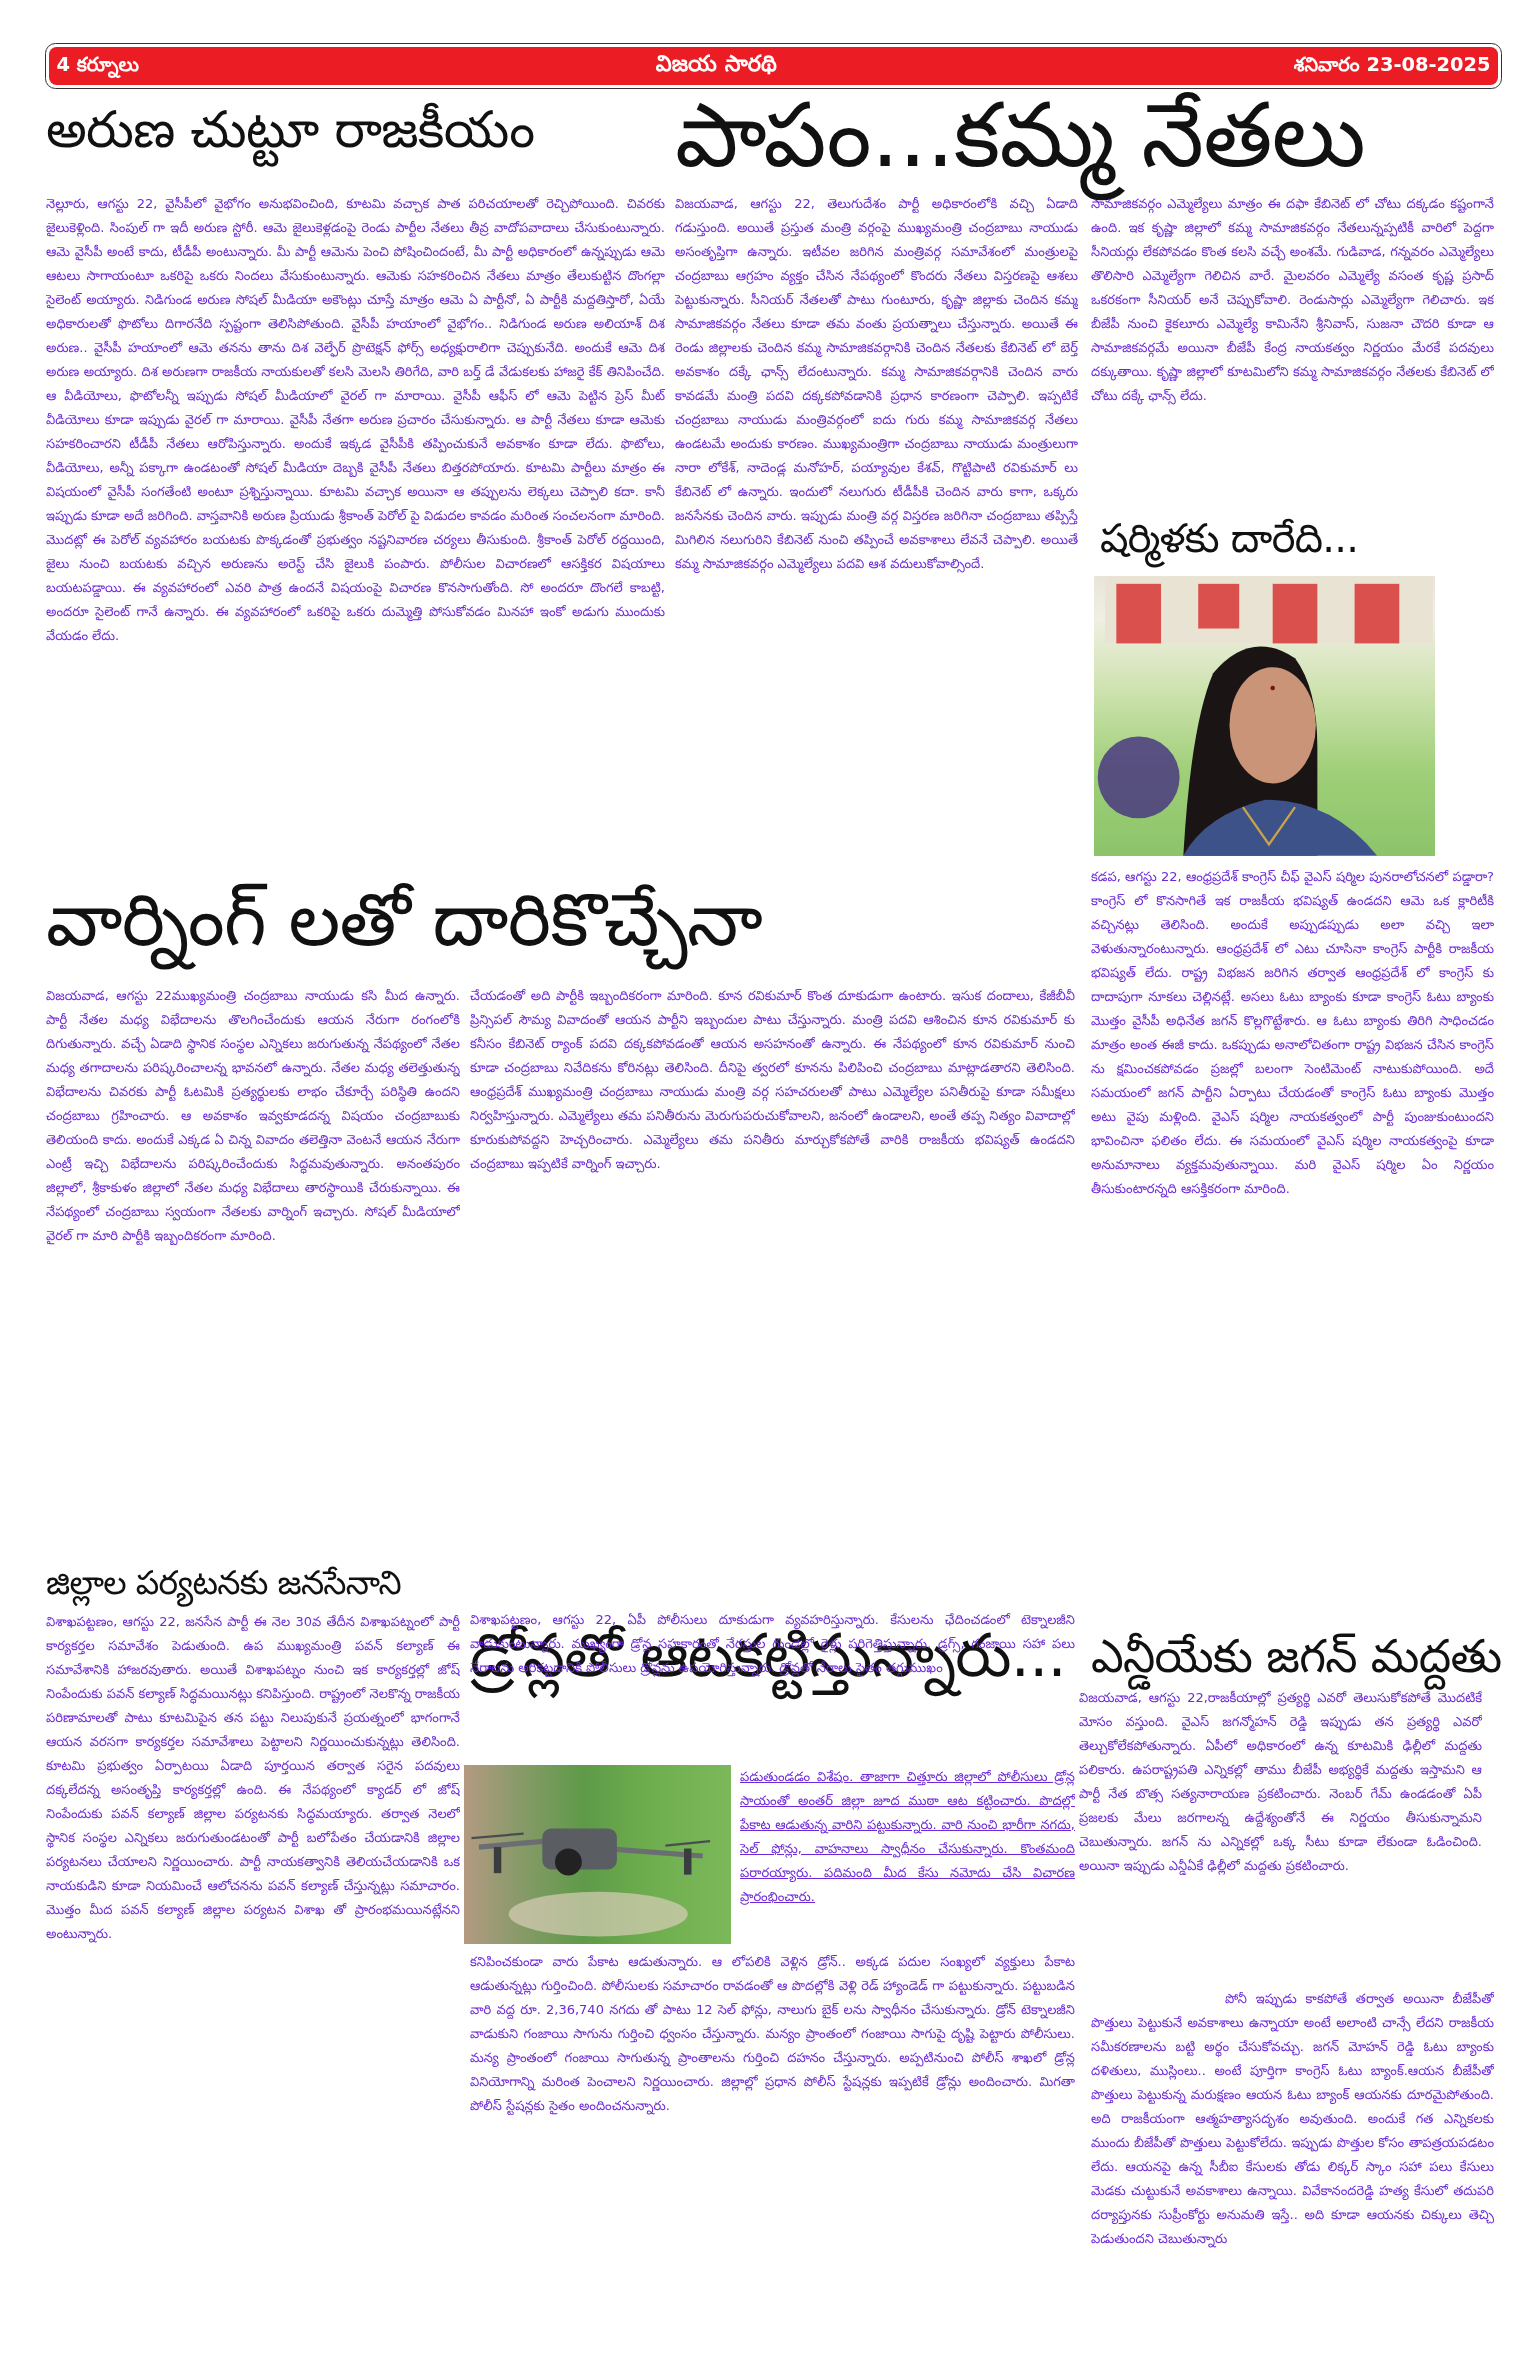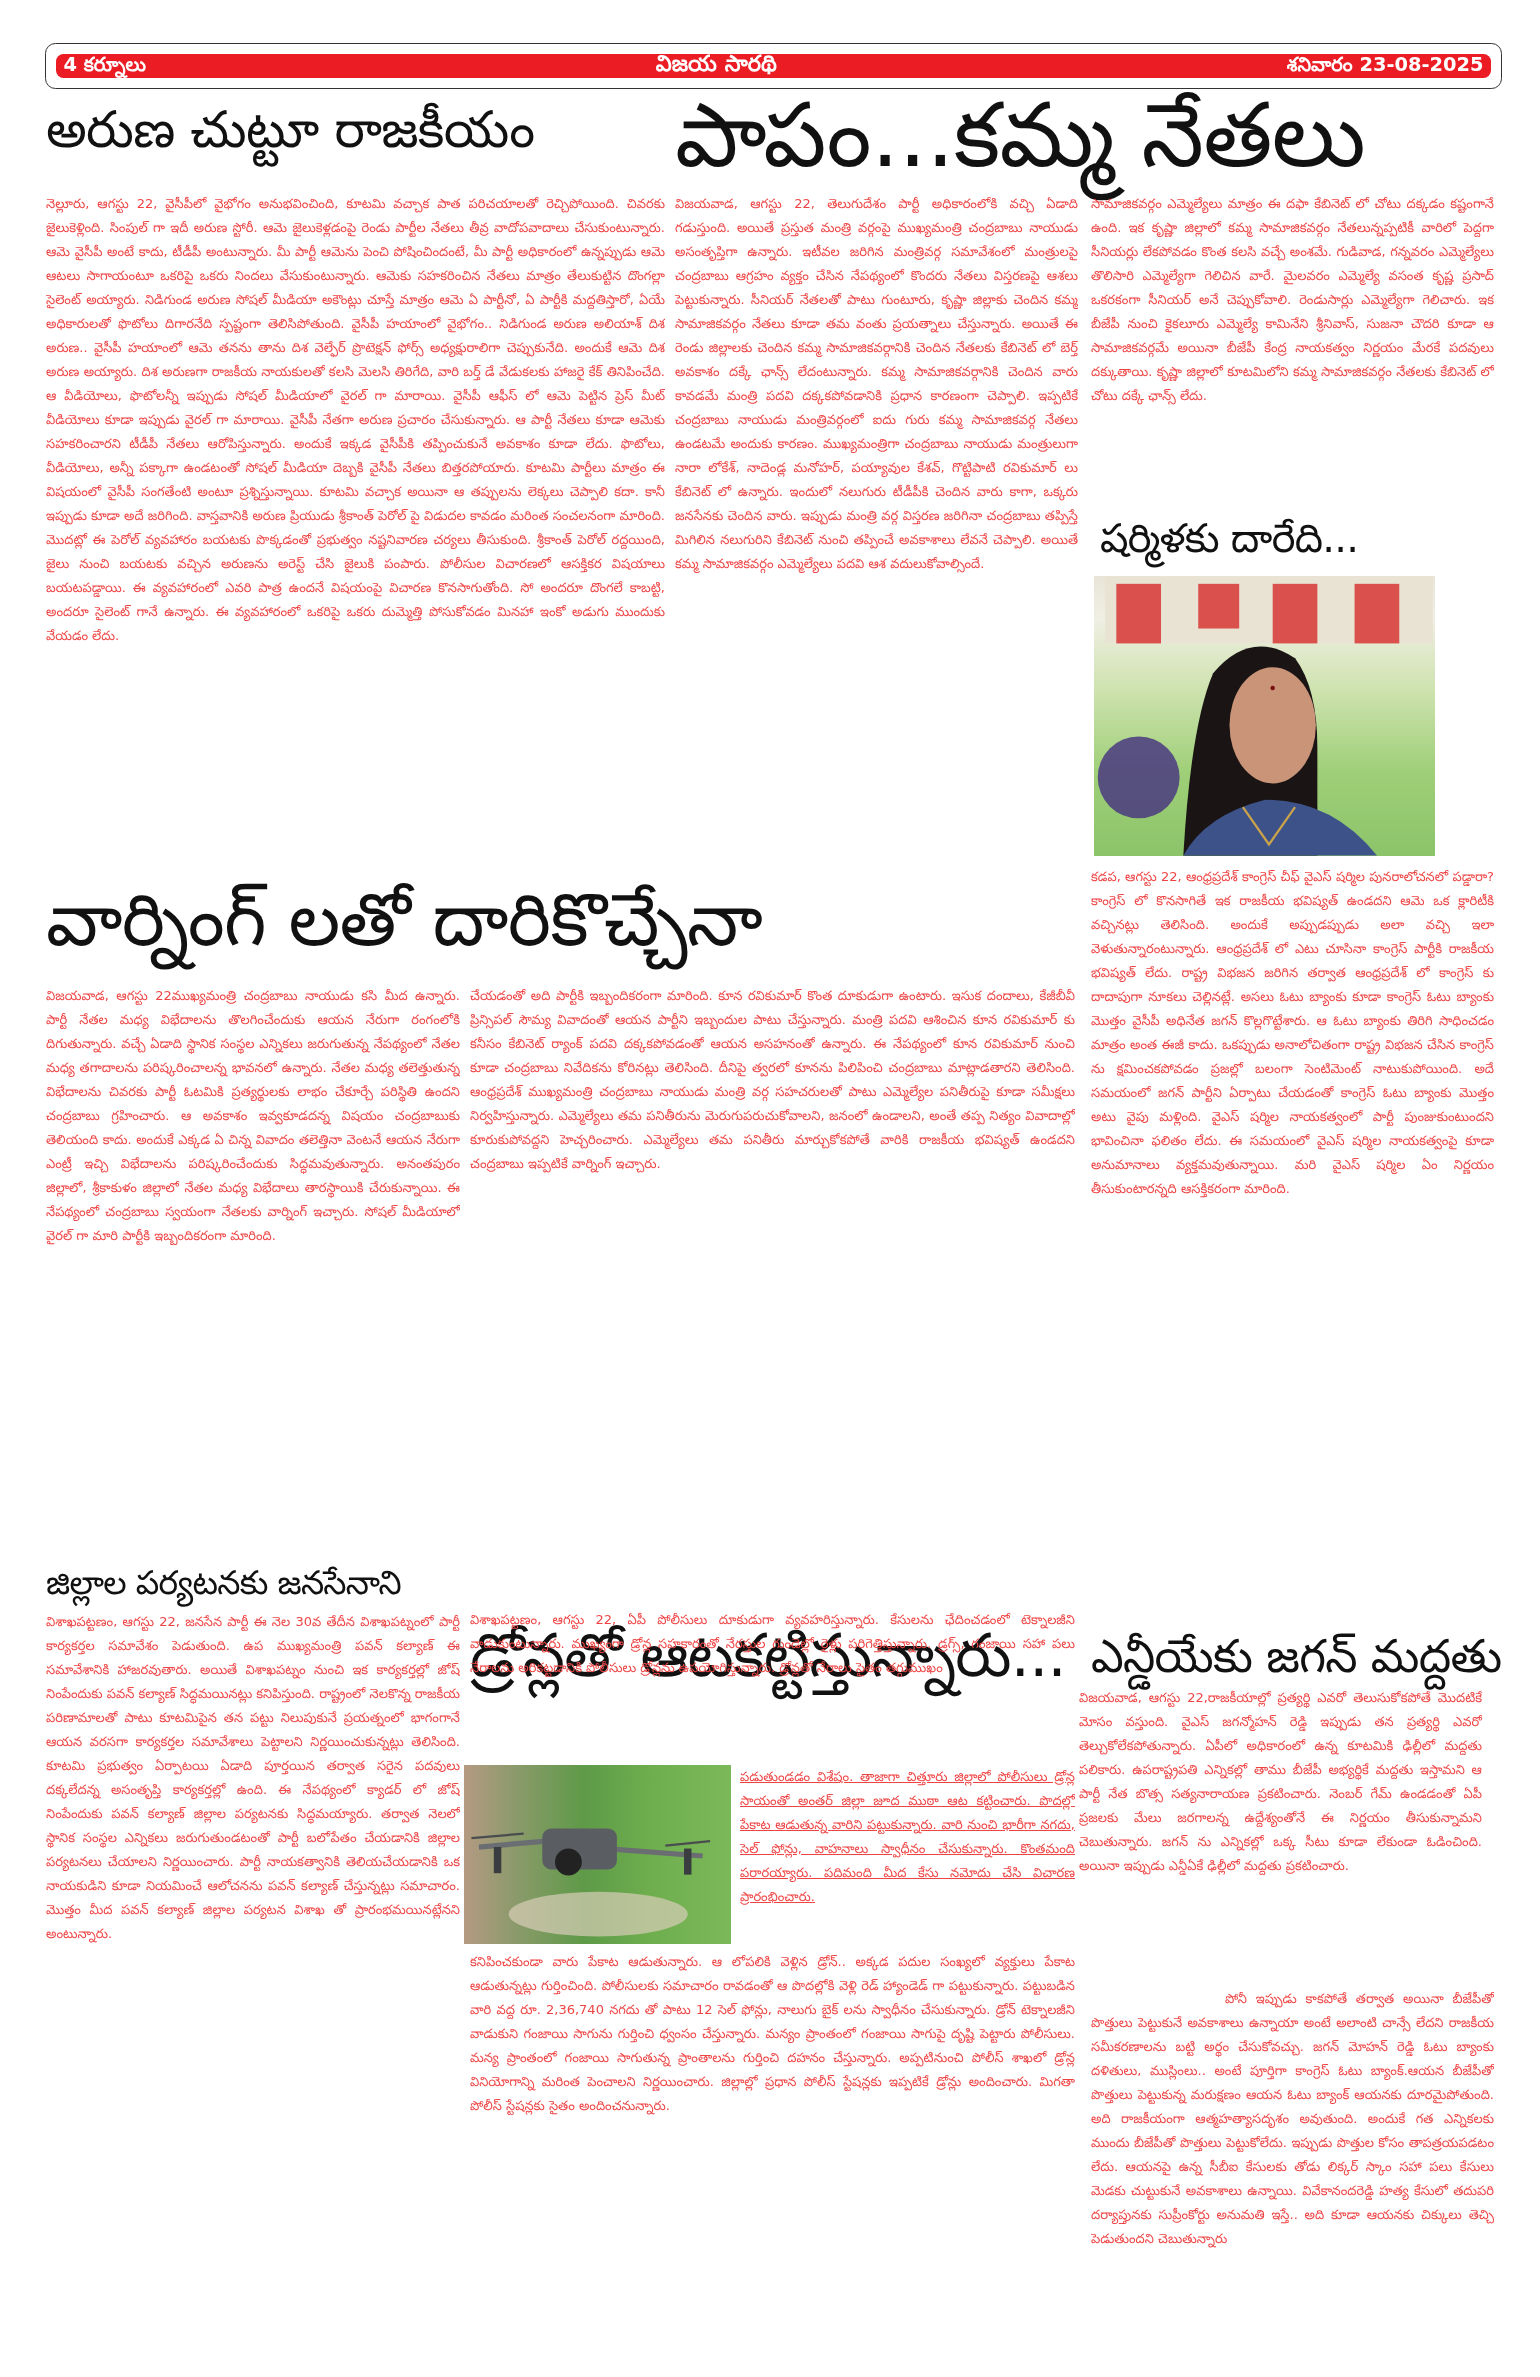"4 కర్నూలు" .banner-wrap { padding: 10px -> 3px }
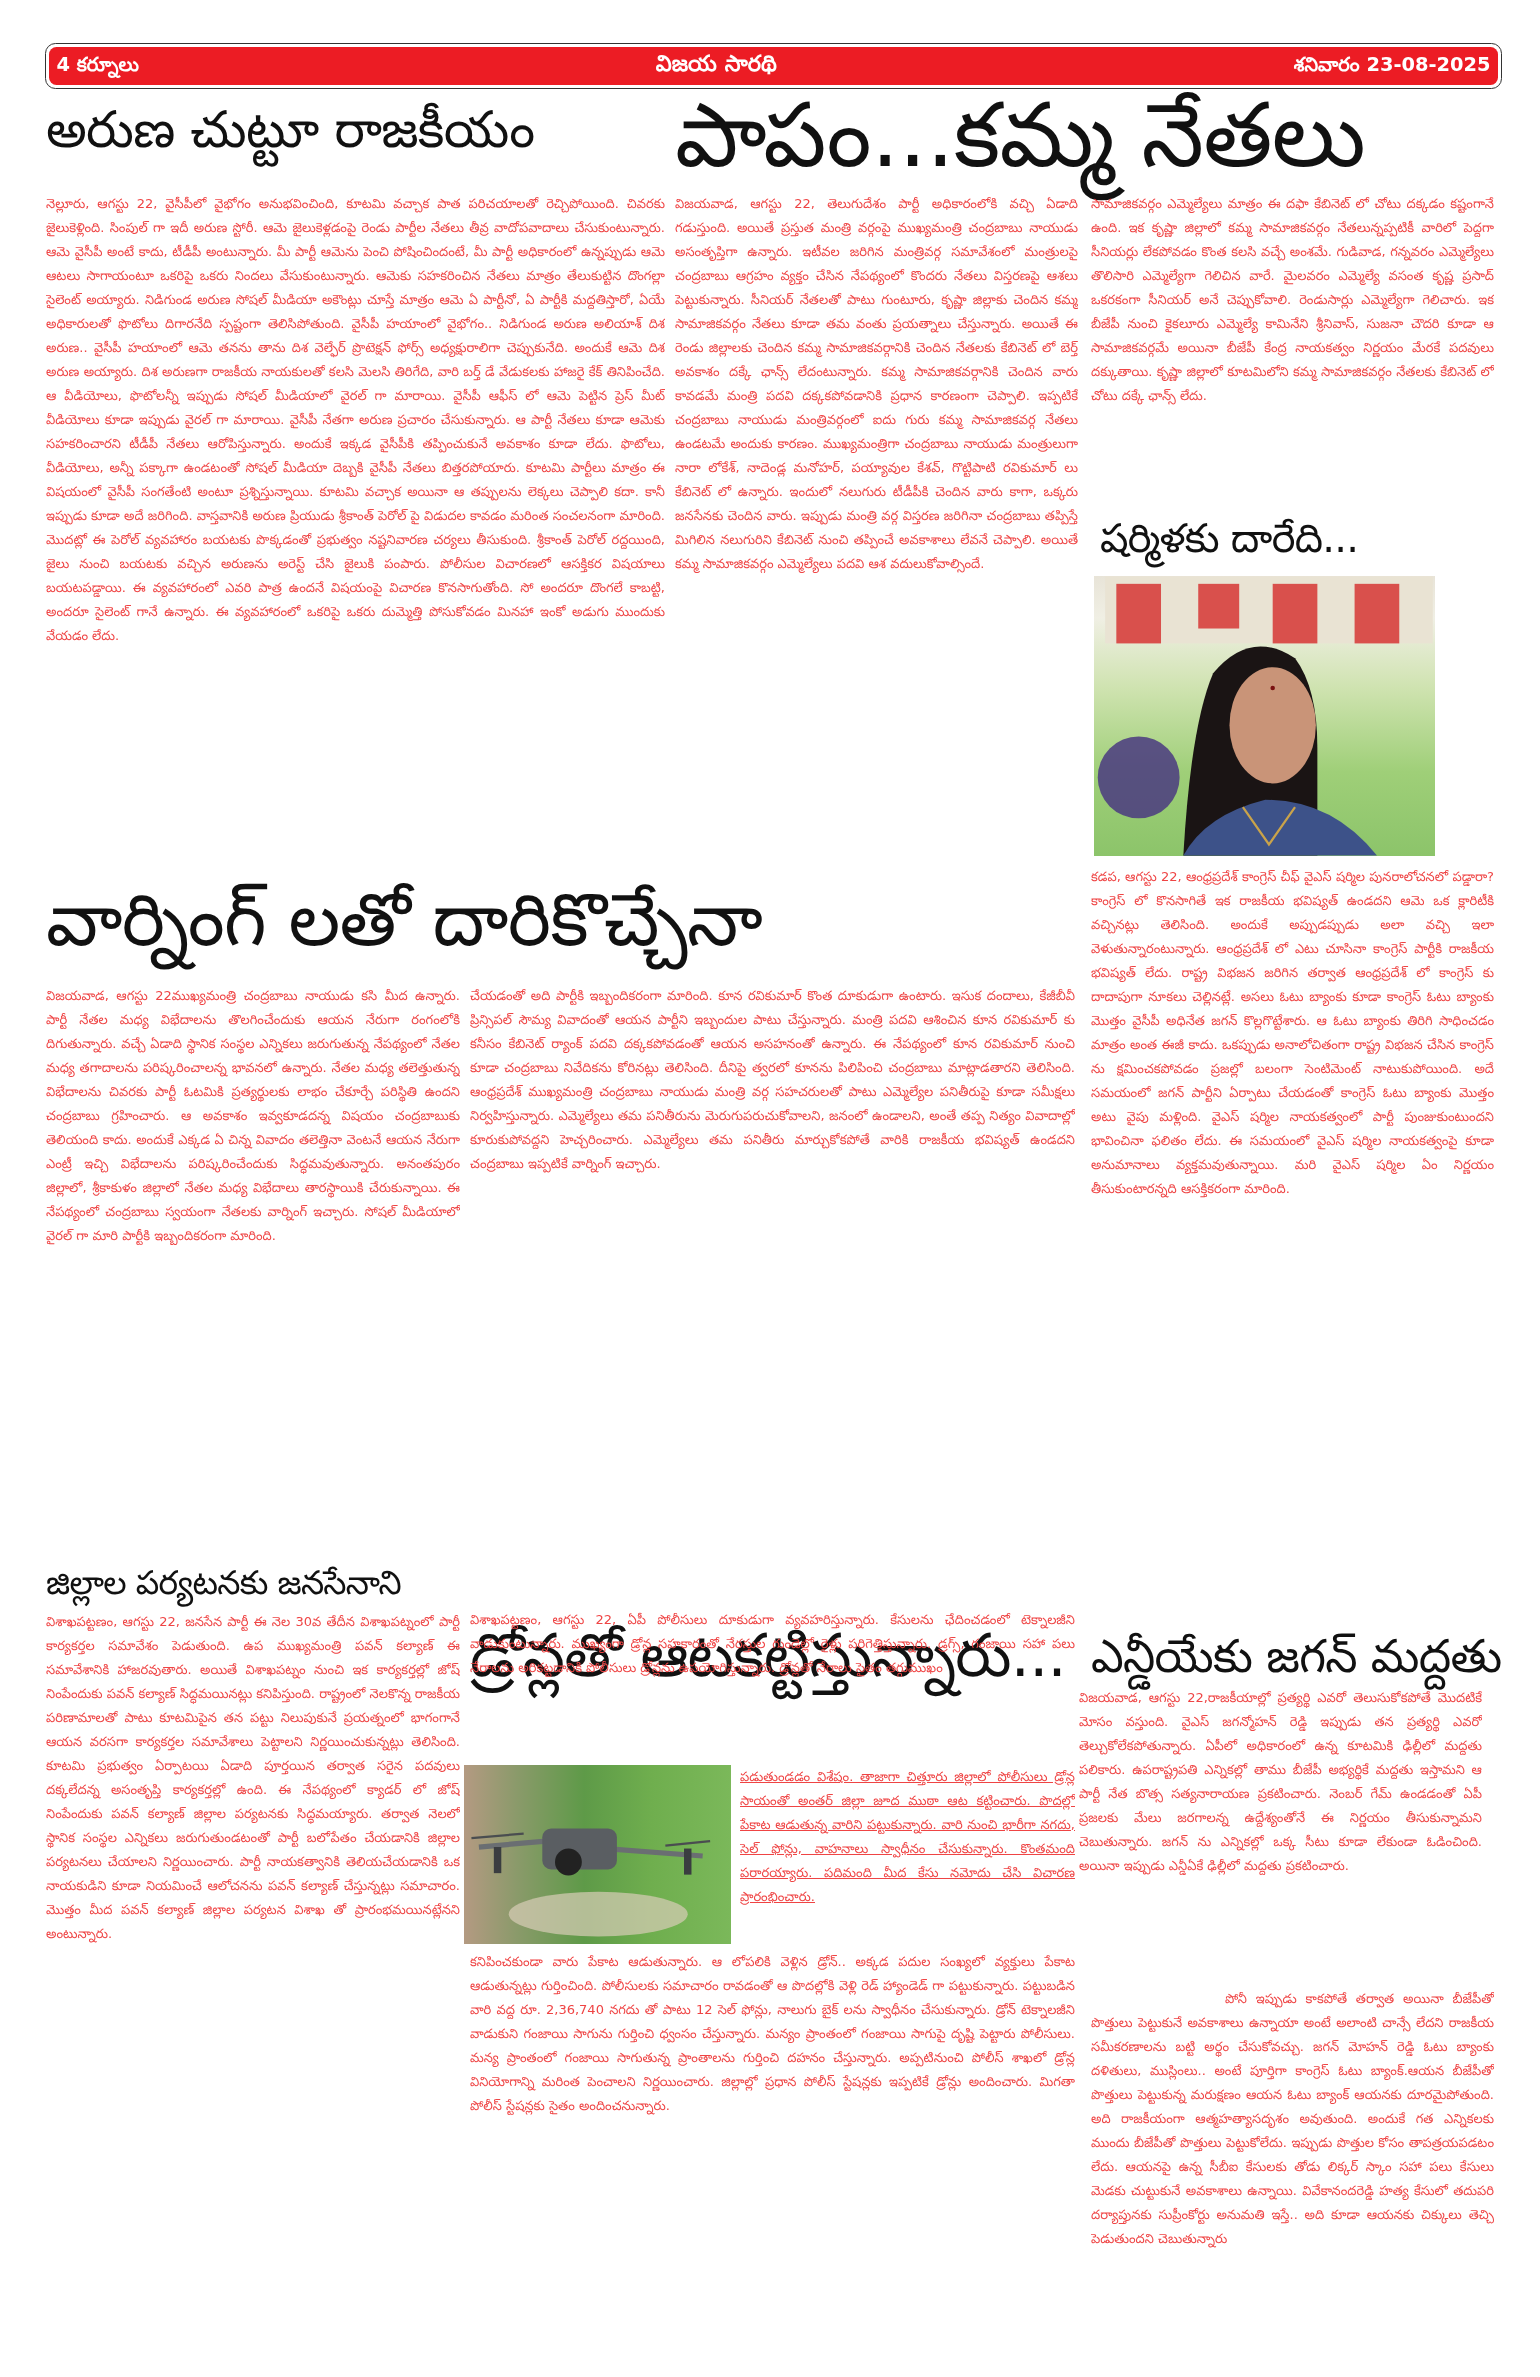"నెల్లూరు, ఆగస్టు 22, వైసీపీలో వైభోగం" .col { color: #ef4444 -> #6d28d9 }
